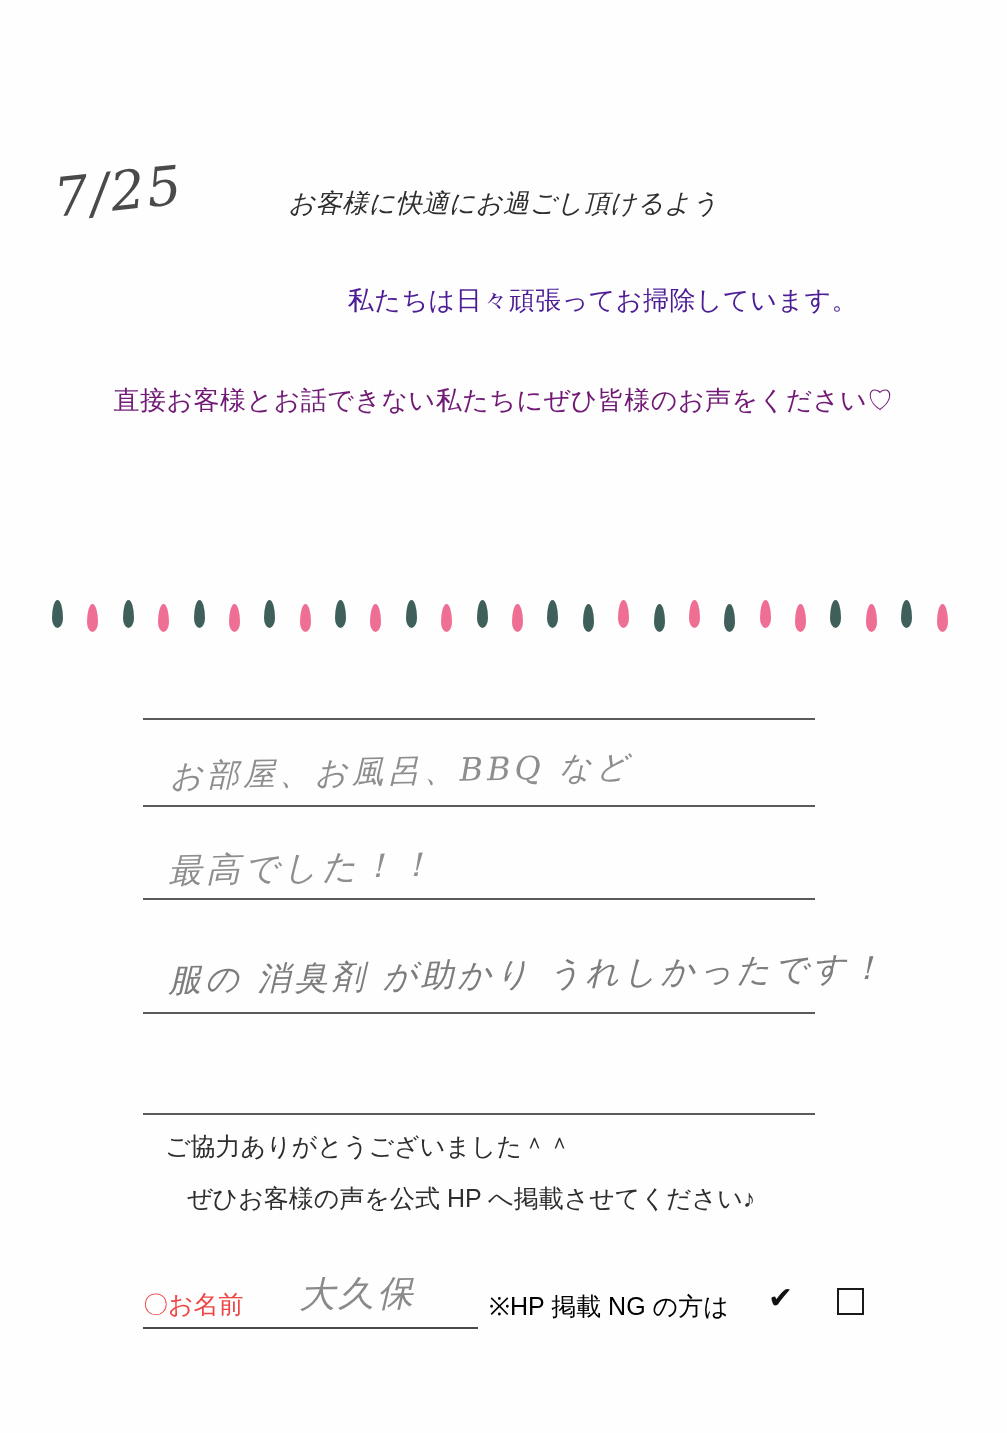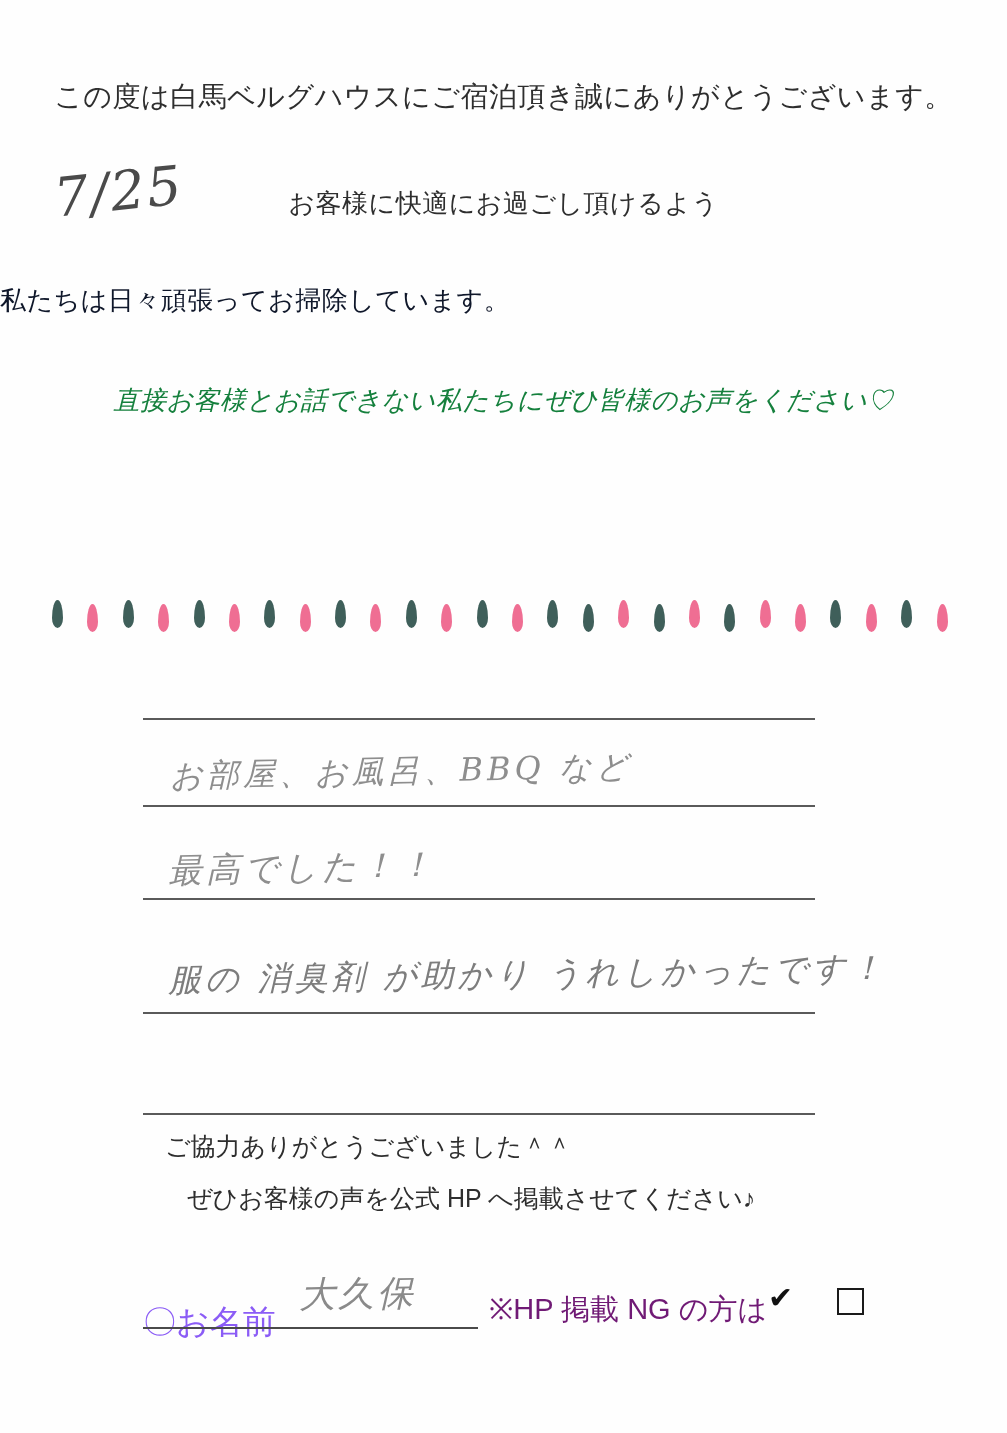"この度は白馬ベルグハウスにご宿泊頂き誠にありがとうございます。" div.line-1 { html: <div>この度は白馬ベルグハウスにご宿泊頂き誠にありがとうございます。</div> -> none }
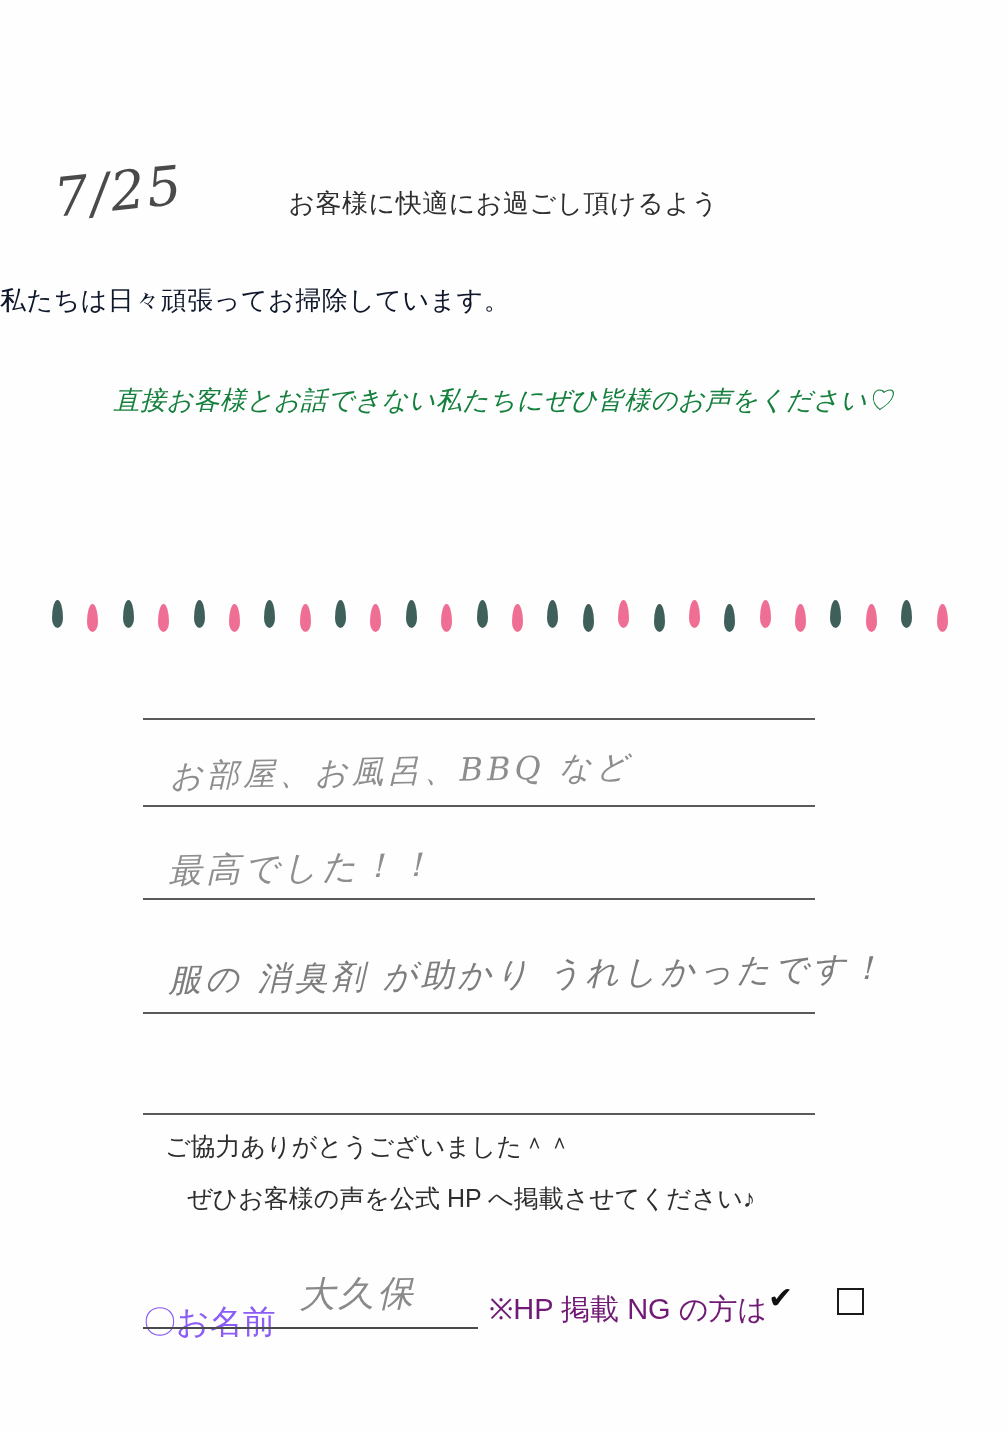"お客様に快適にお過ごし頂けるよう" .line-2 { font-style: none -> italic }
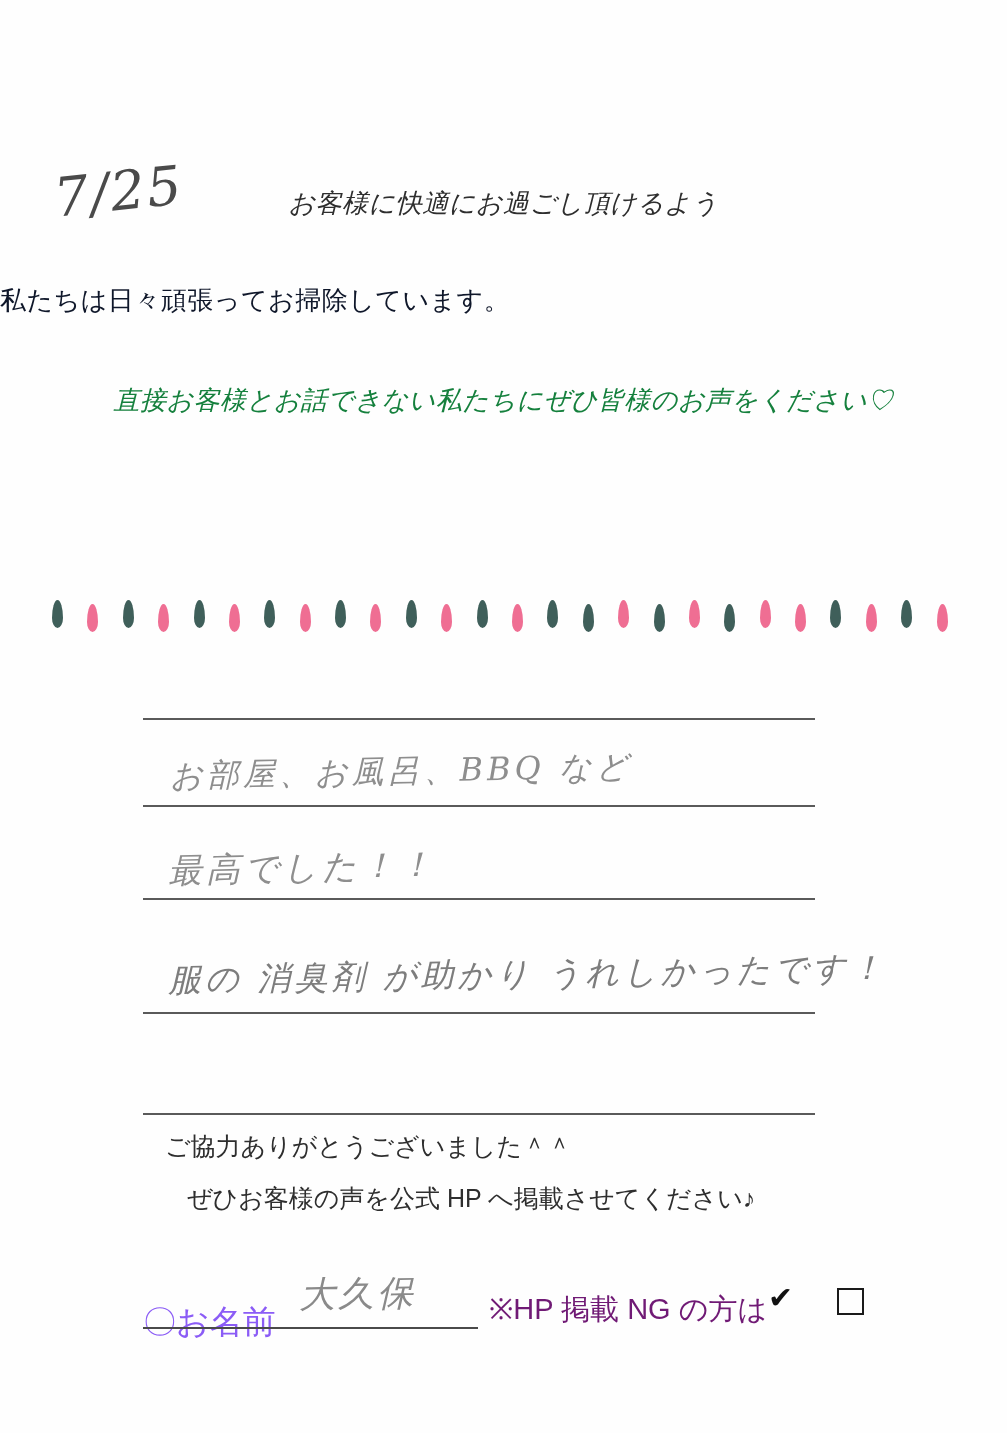"私たちは日々頑張ってお掃除しています。" .line-3 { color: #0f172a -> #4c1d95; text-align: left -> right }
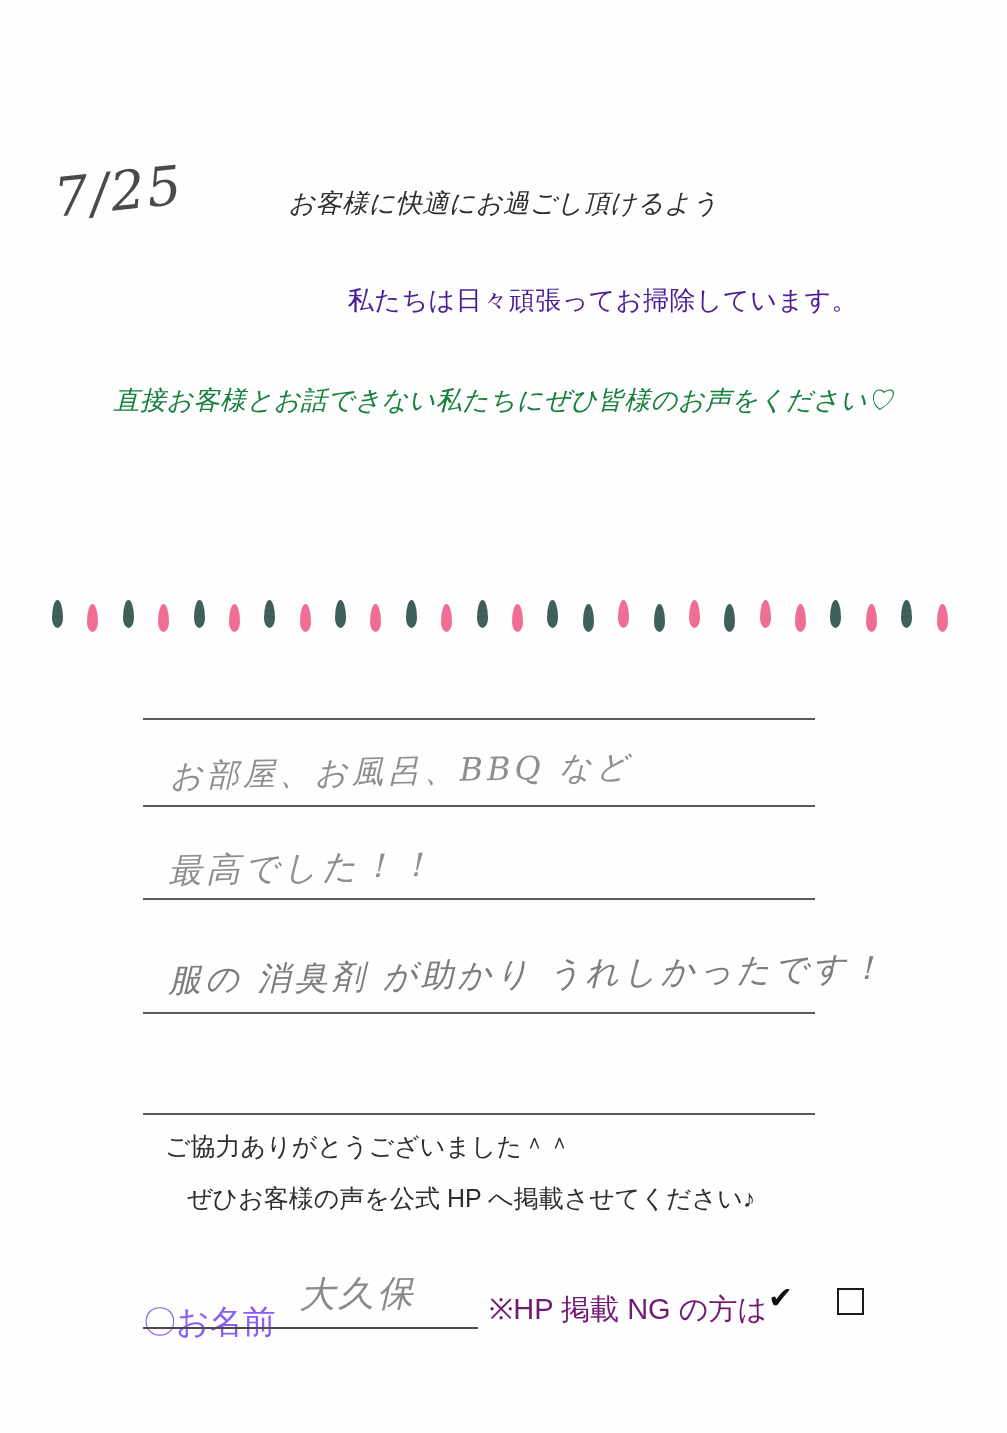"直接お客様とお話できない私たちにぜひ皆様のお声をください♡" .line-4 { color: #15803d -> #701a75; font-style: italic -> none }
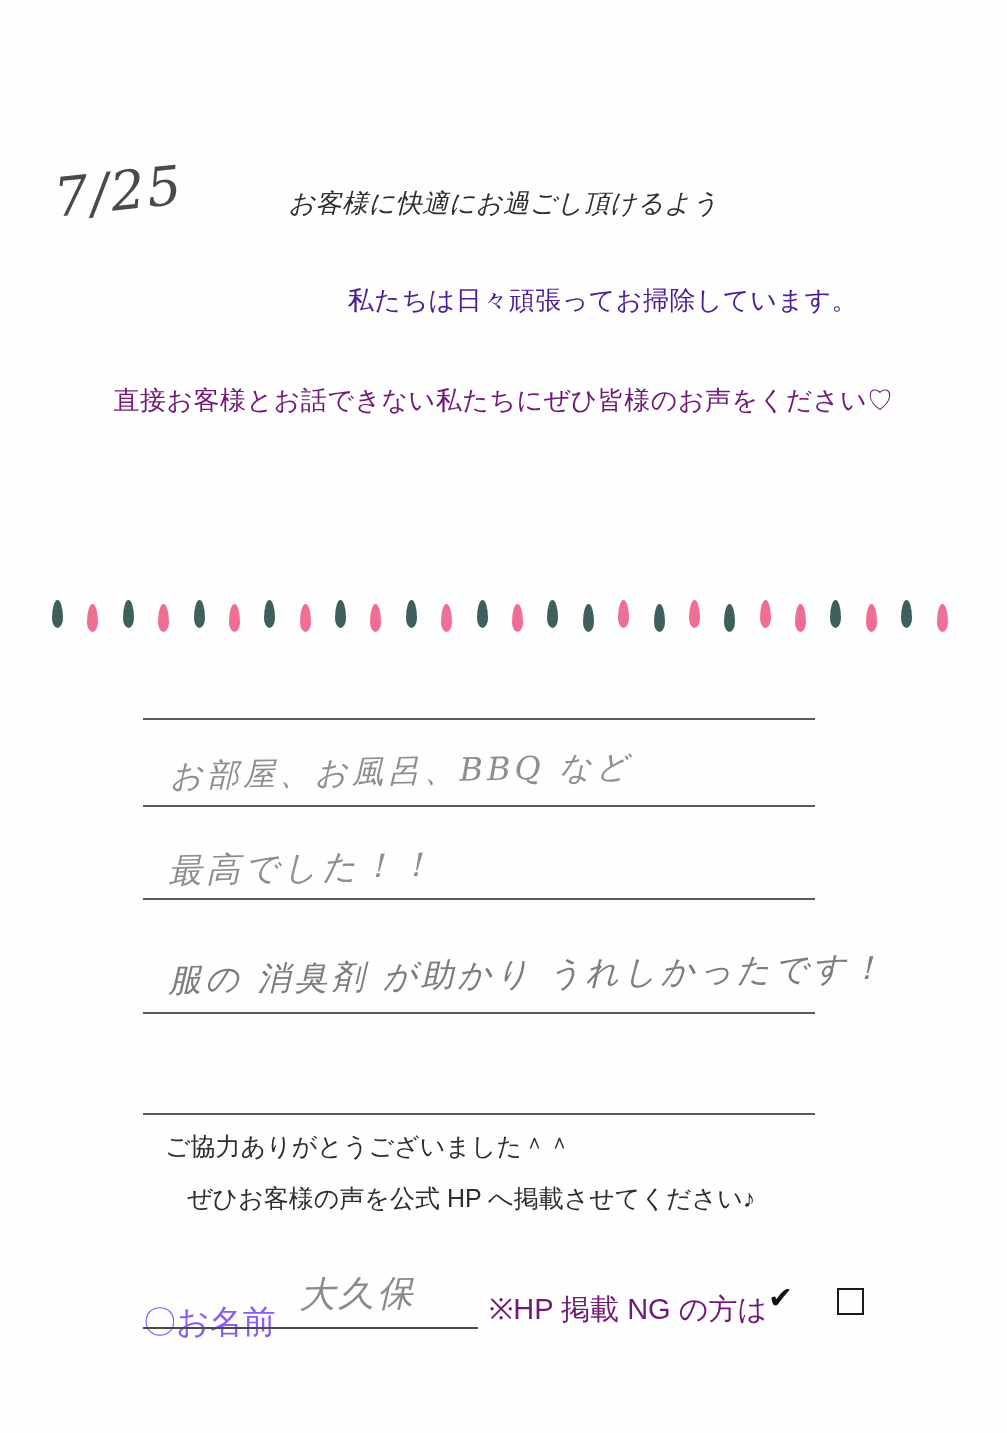"〇お名前" .name-label { color: #8b5cf6 -> #ef4444; font-size: 33px -> 25px; margin-top: 12px -> none }
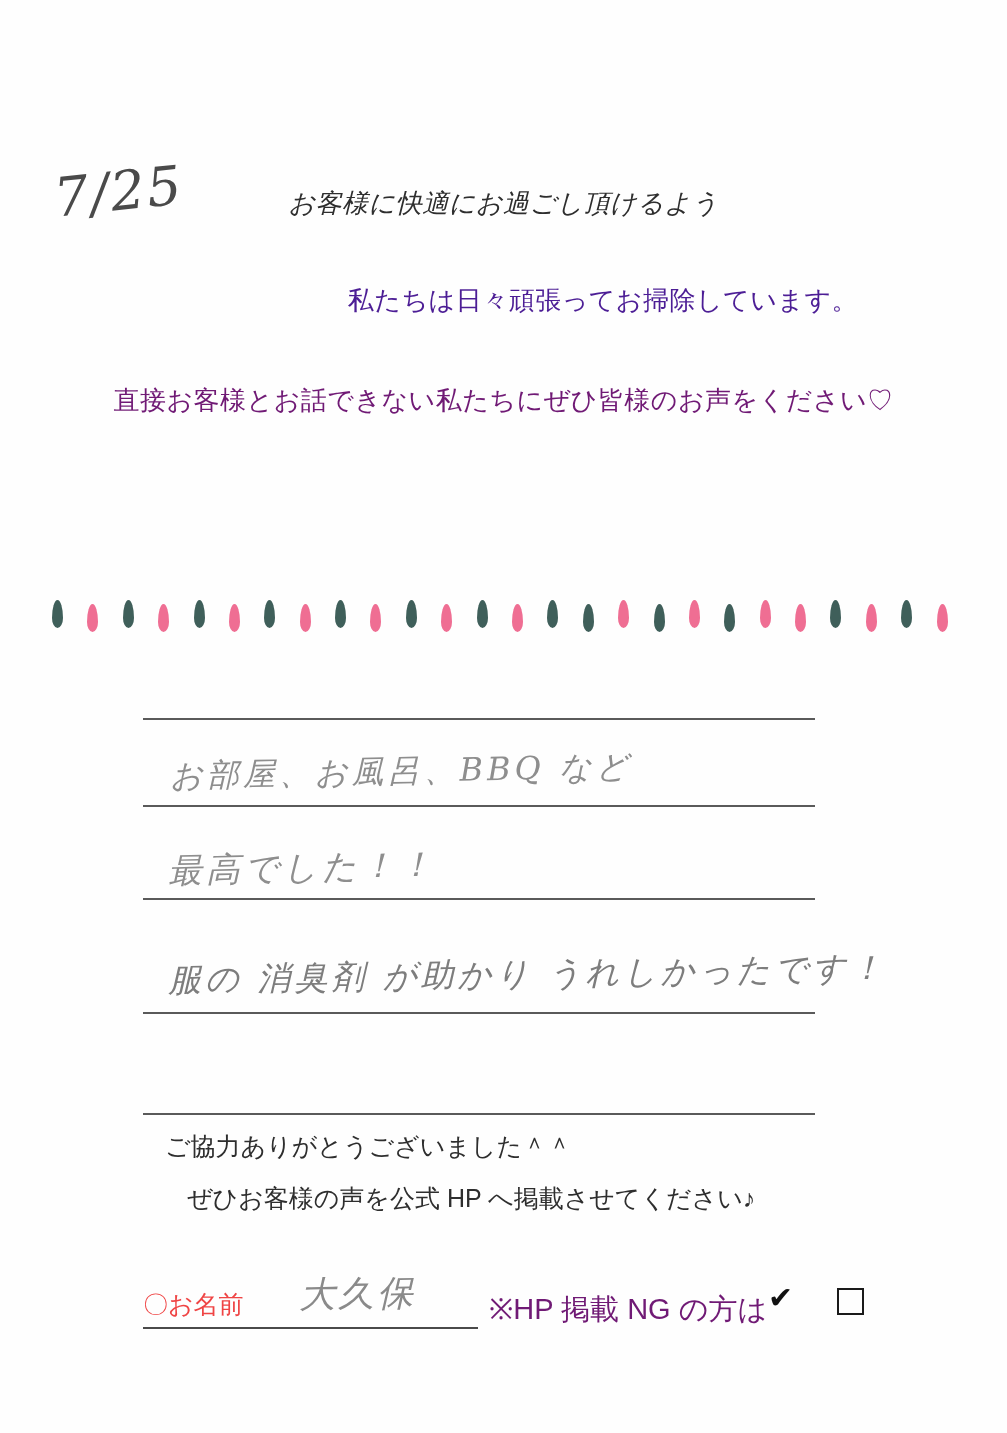"※HP 掲載 NG の方は" .ng-label { color: #701a75 -> #000000; font-size: 29px -> 25px }
